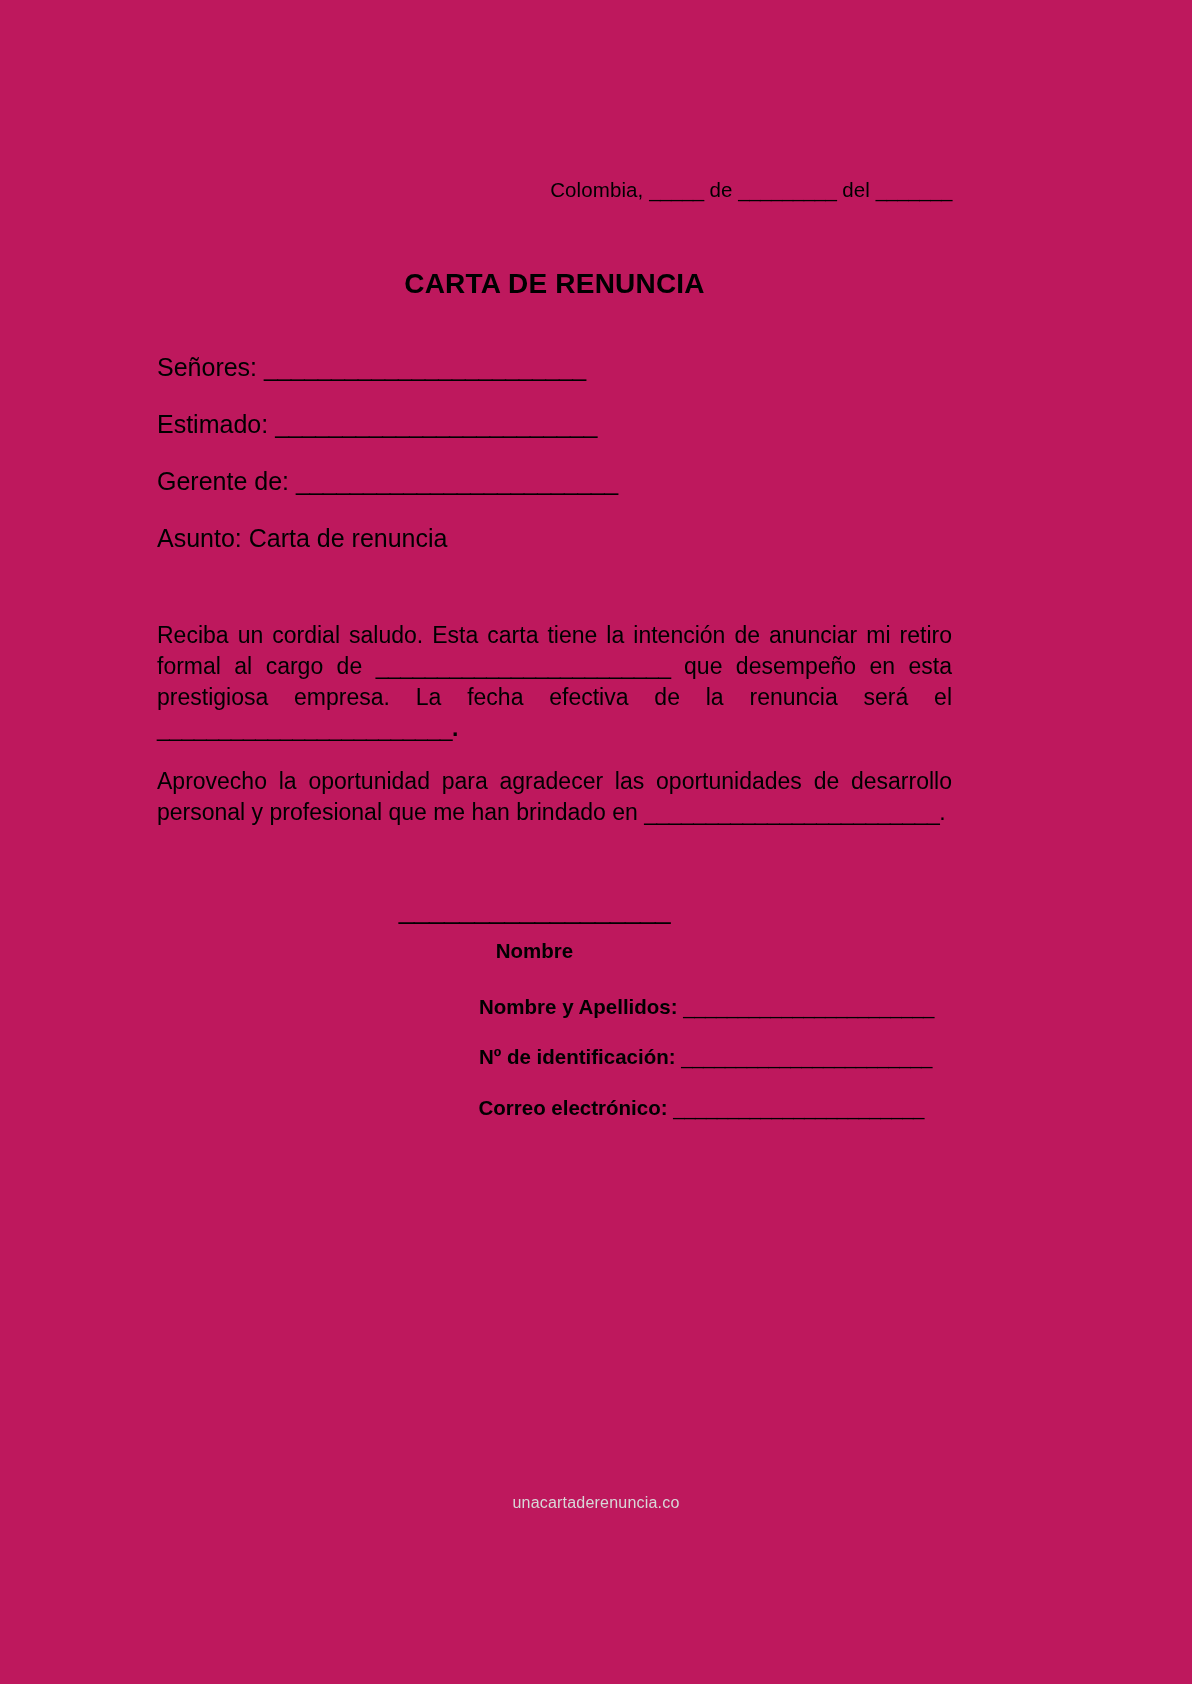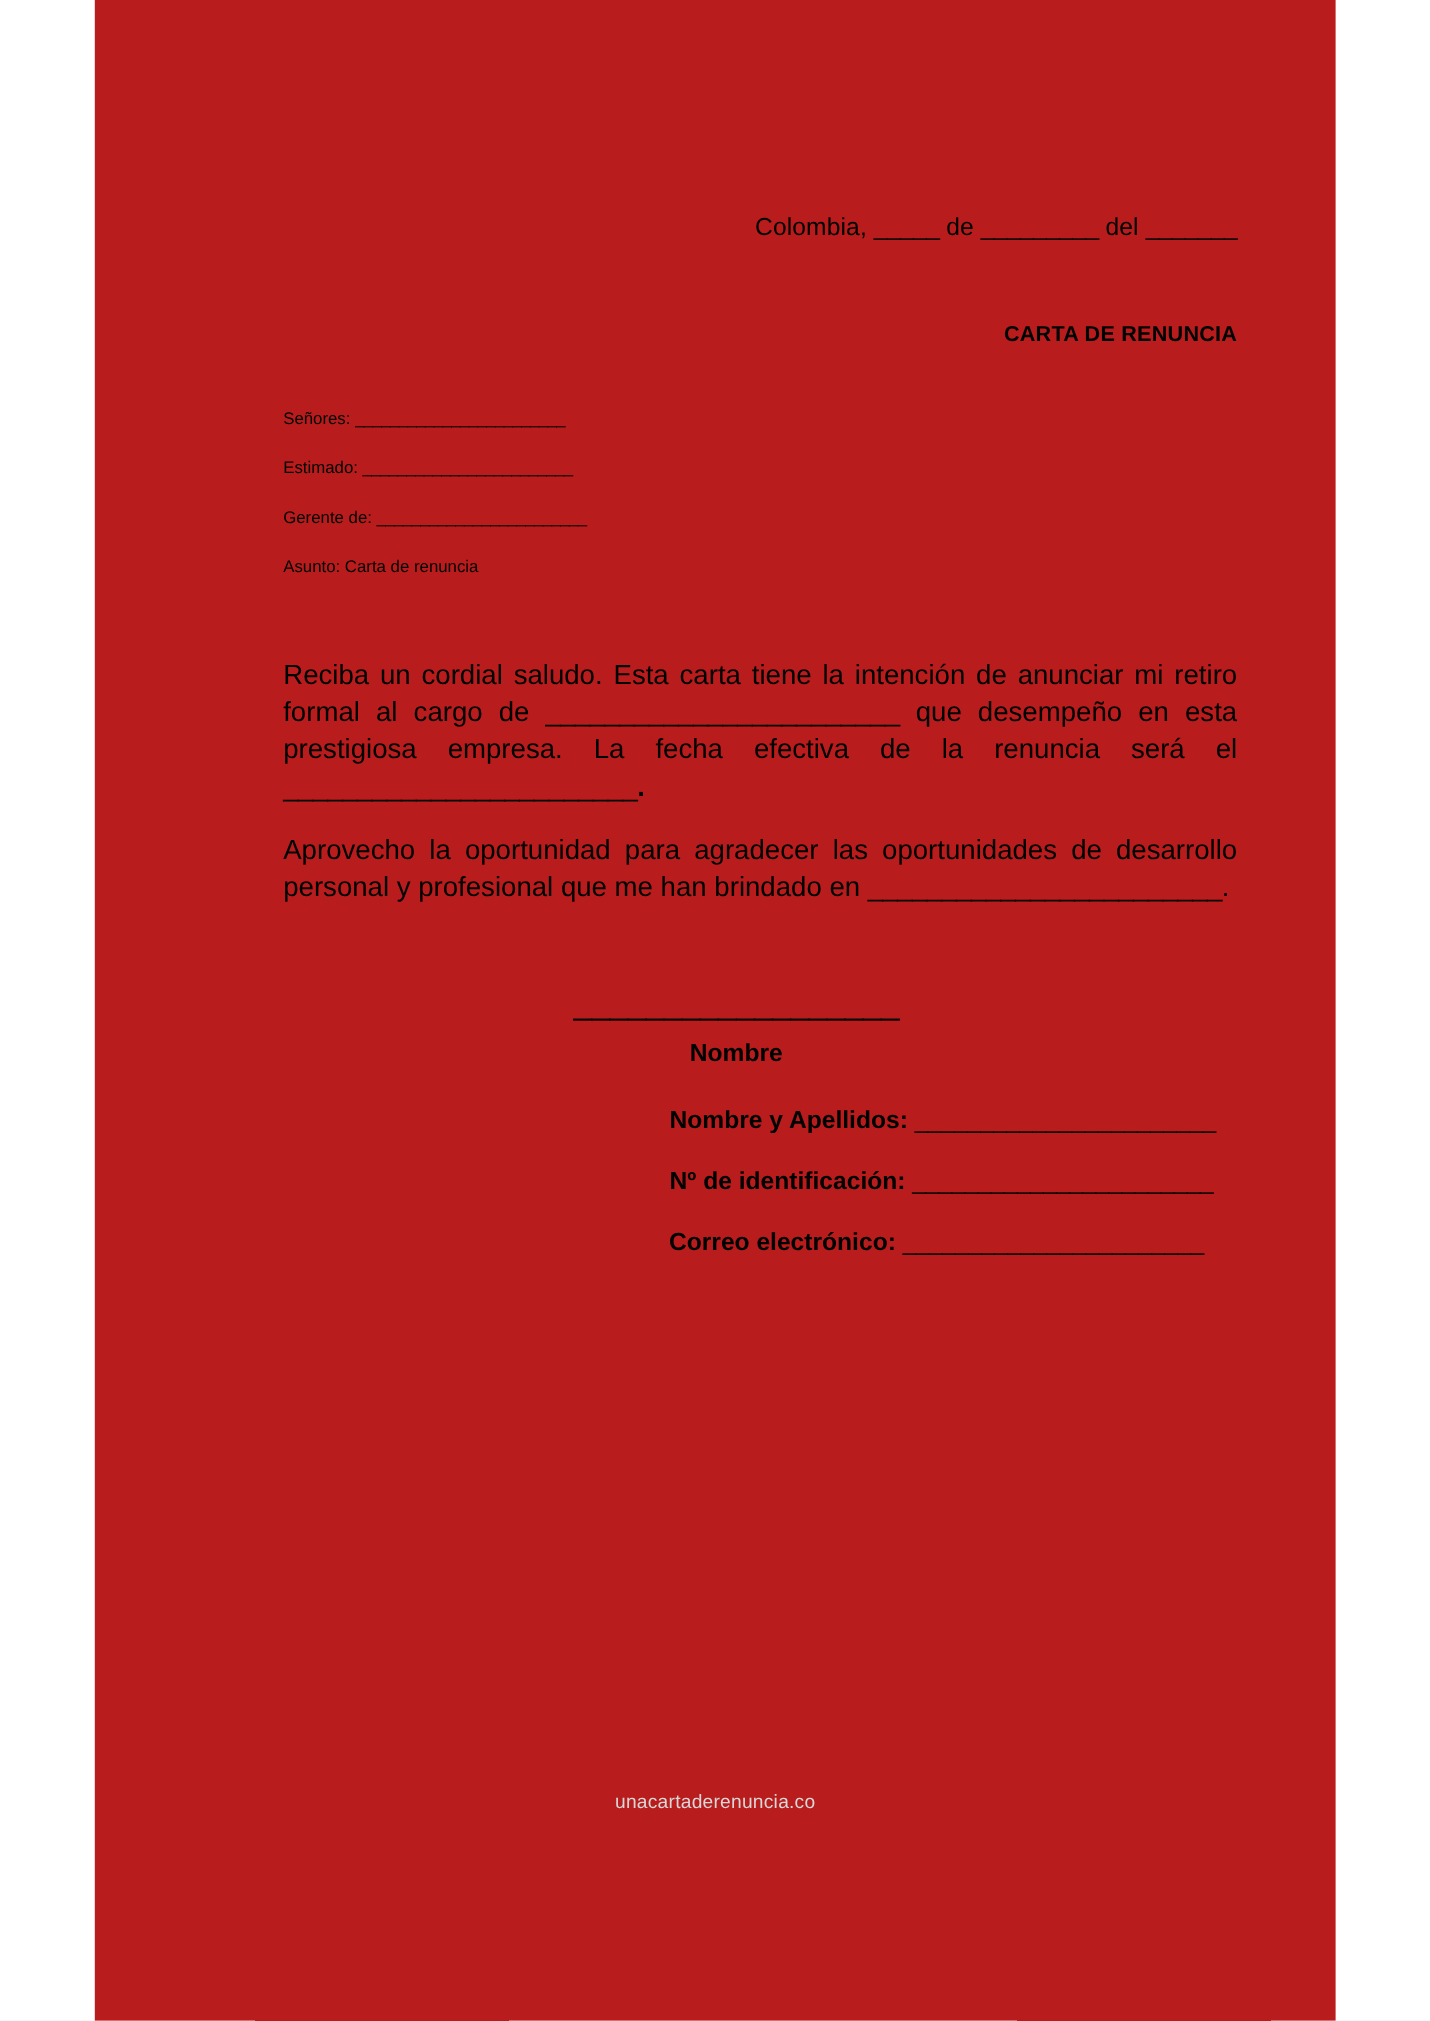"Colombia, _____ de _________ del" .page { background: #b91c1c -> #be185d; width: 1034px -> 1192px }
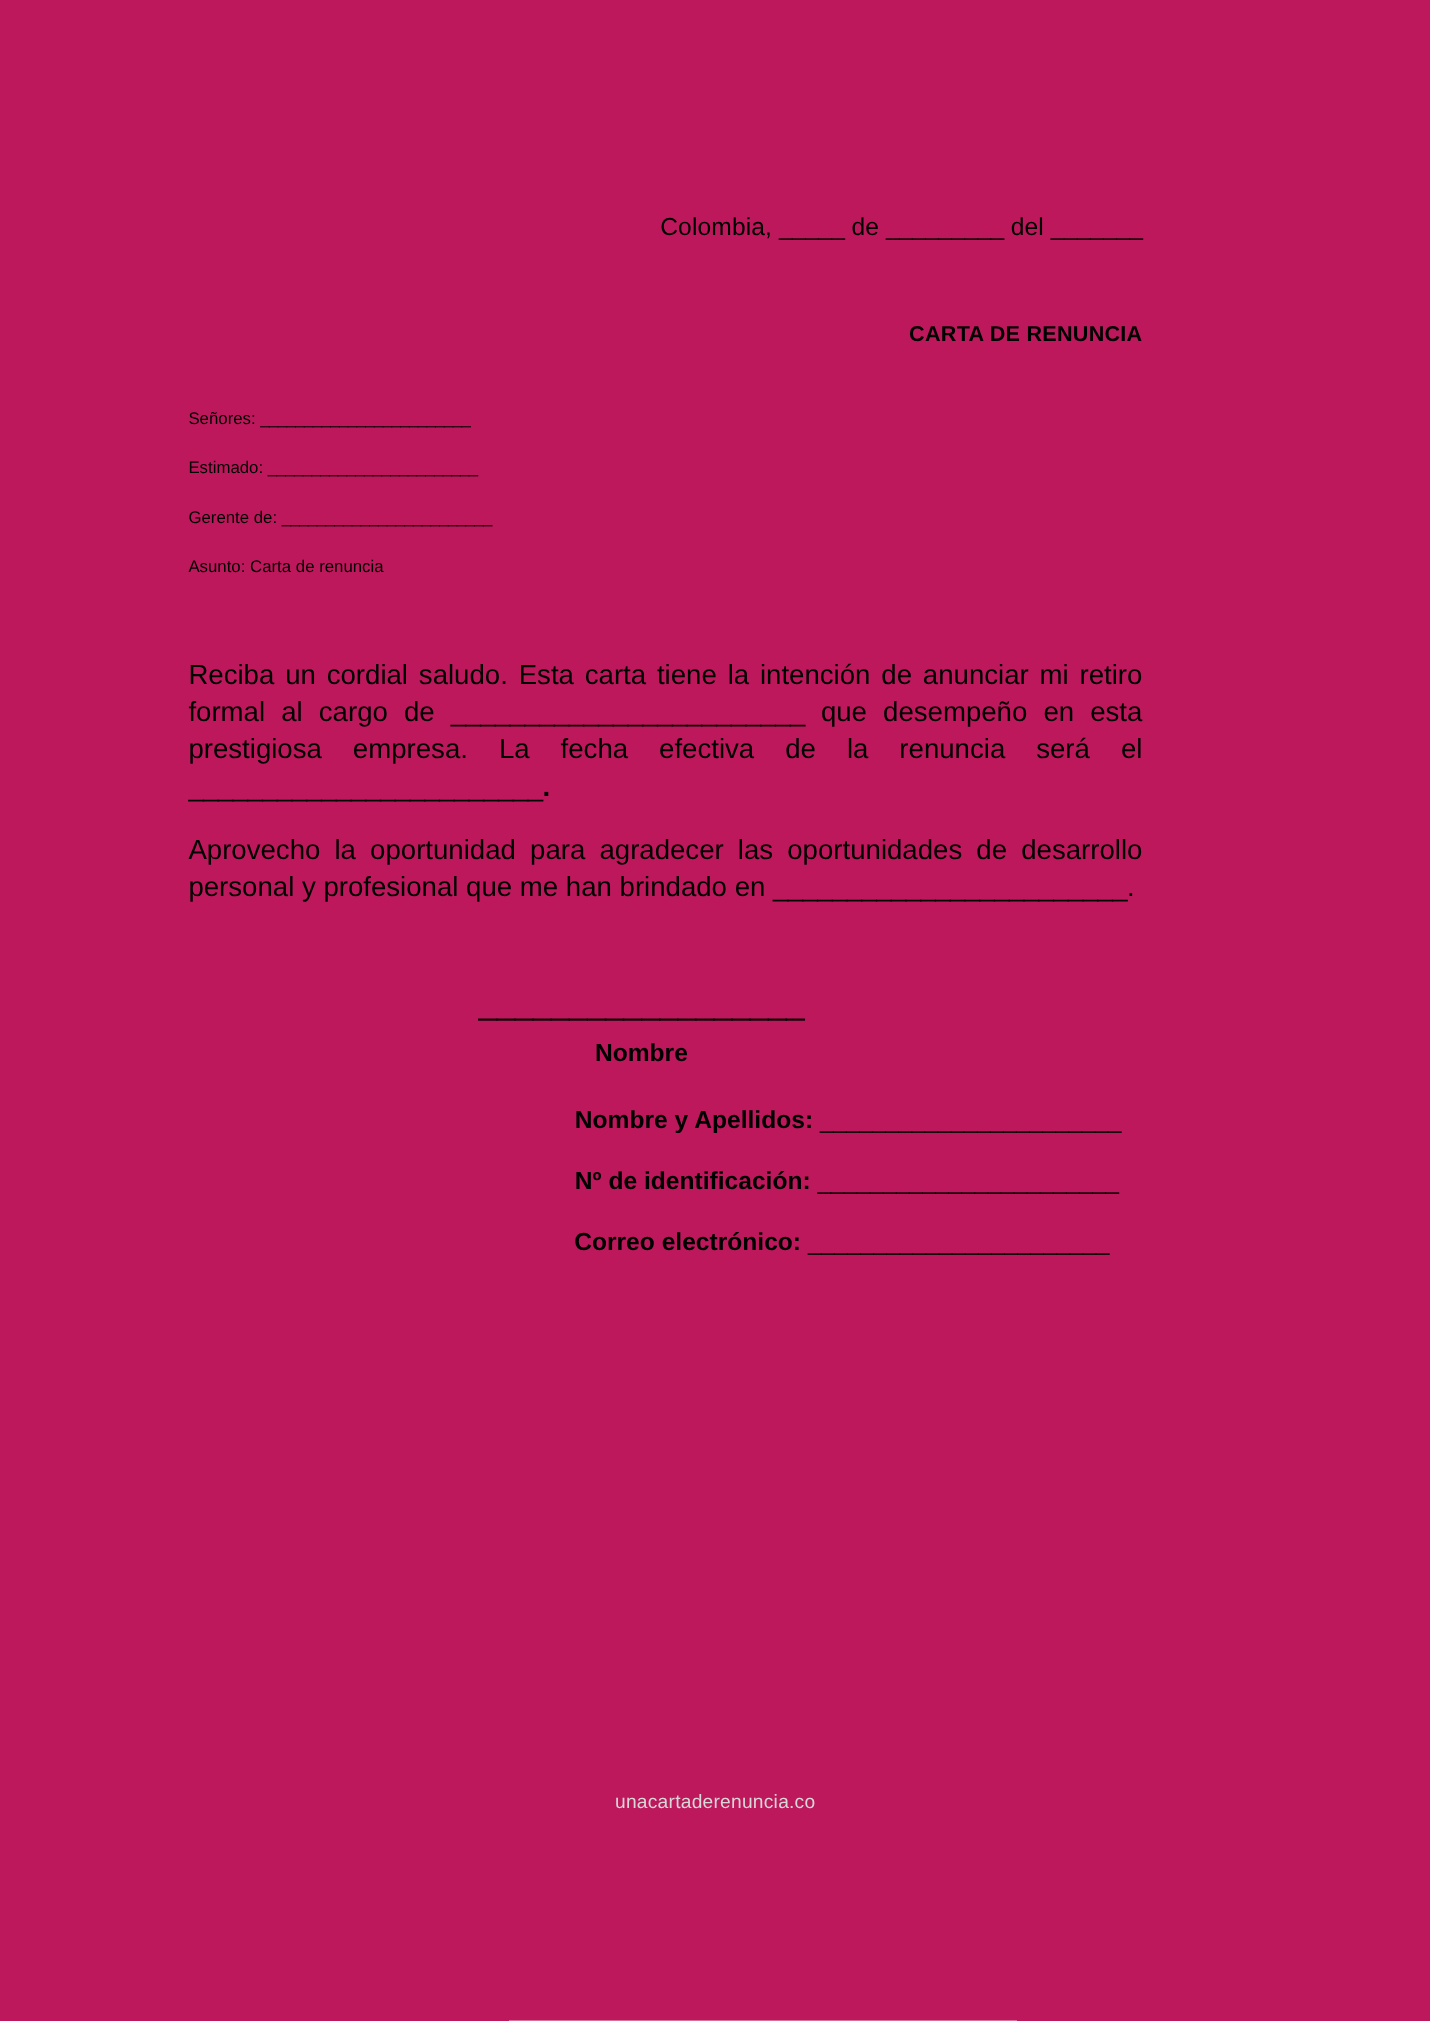"CARTA DE RENUNCIA" .doc-title { font-size: 18px -> 28px; text-align: right -> center }
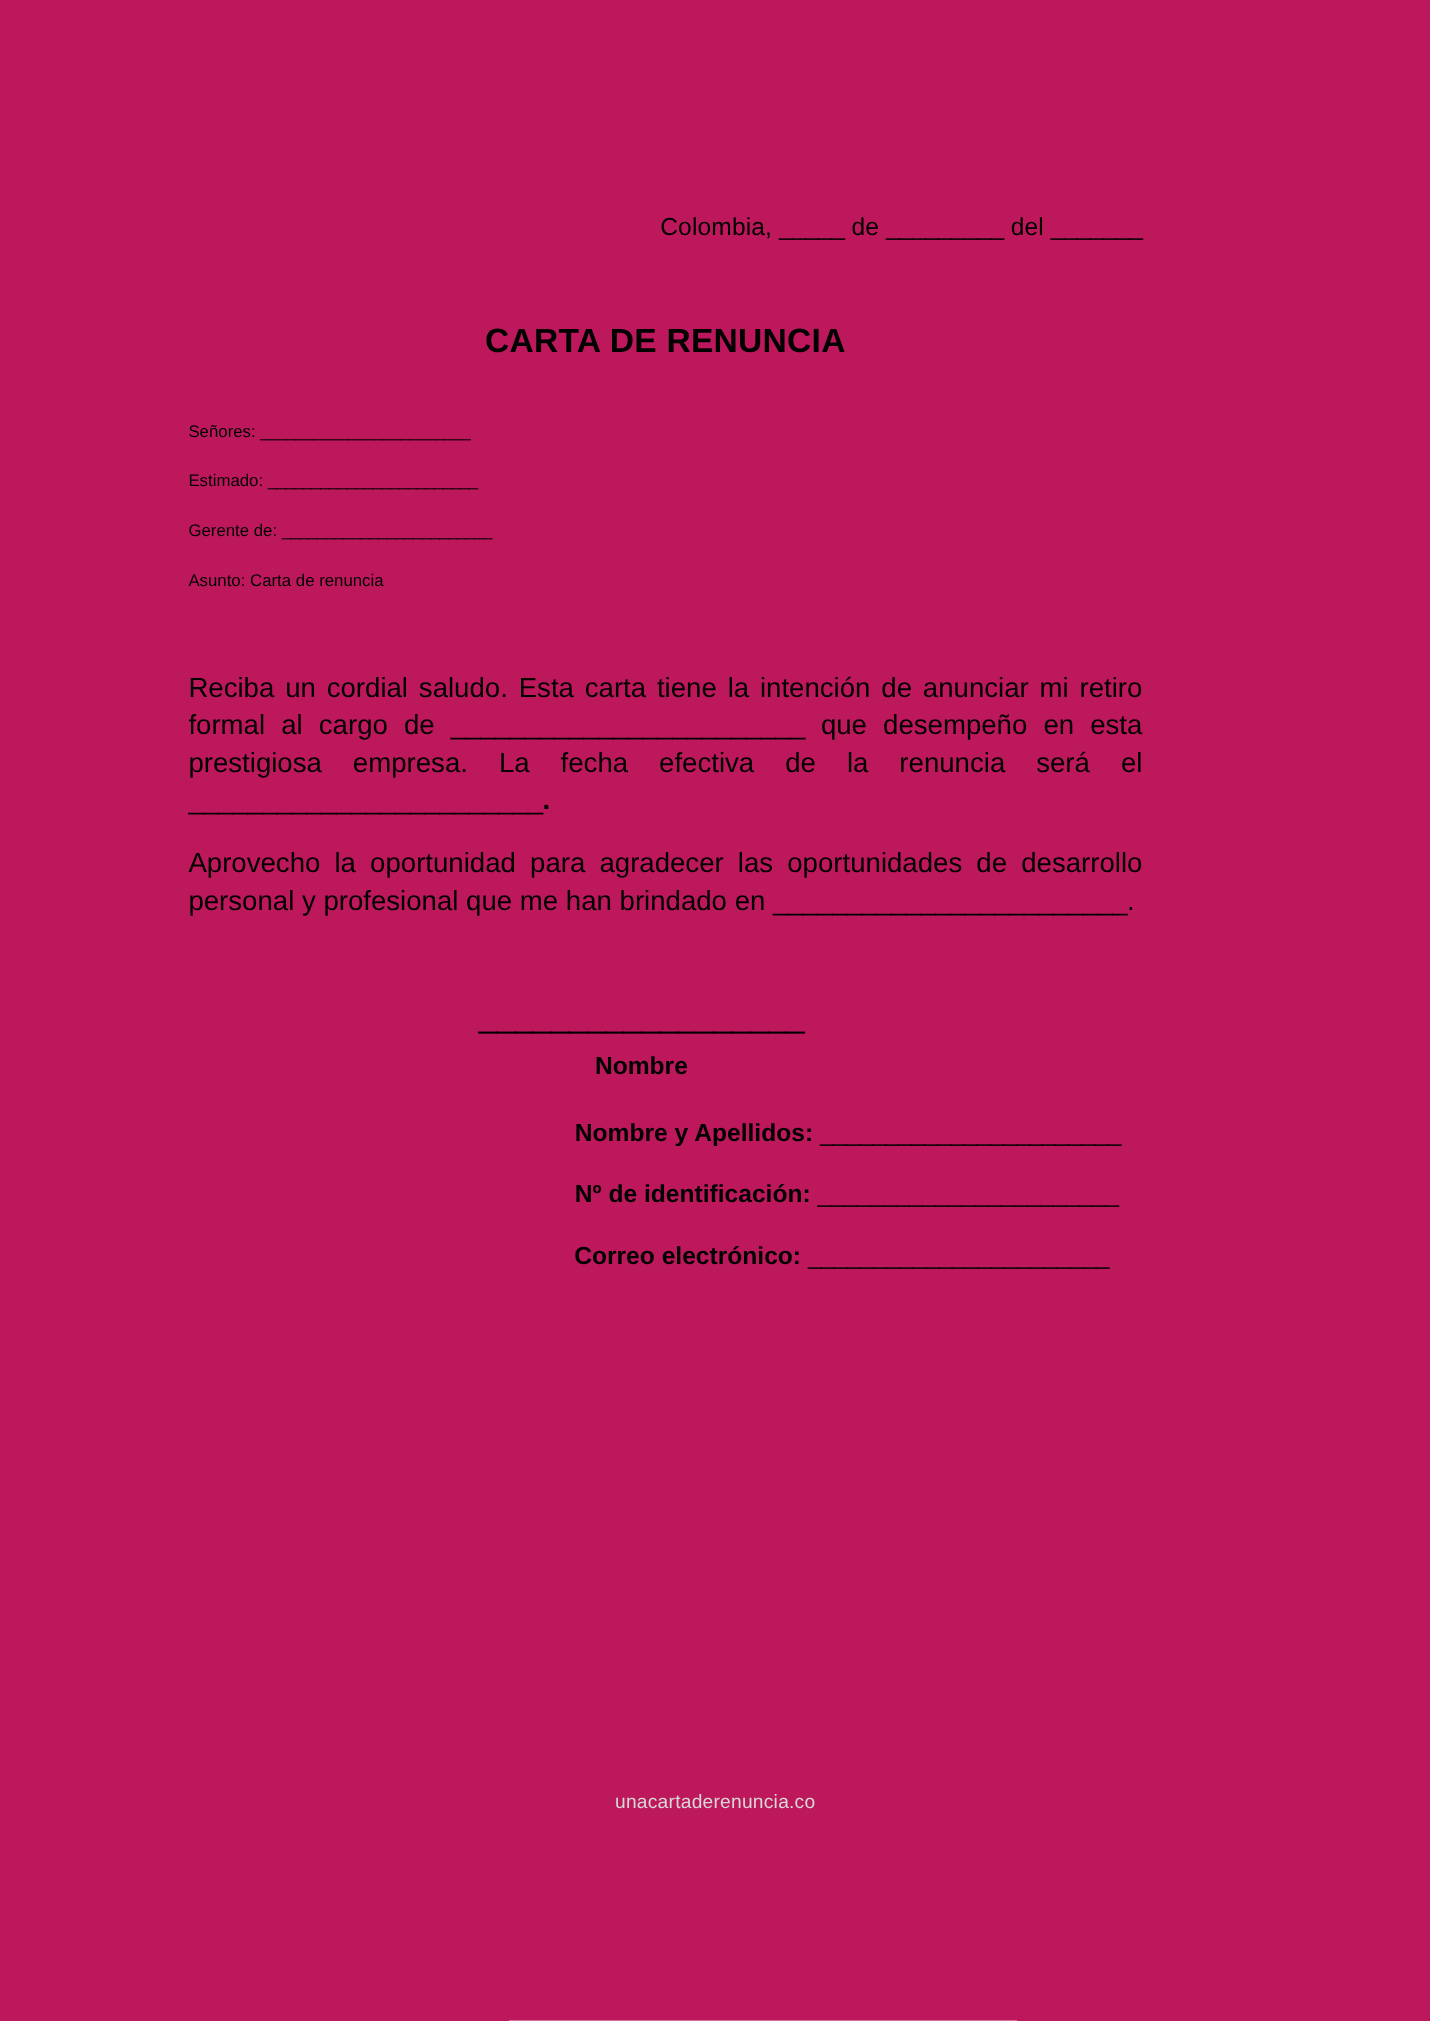"Señores: ________________________" .field-row { font-size: 14px -> 25px }
